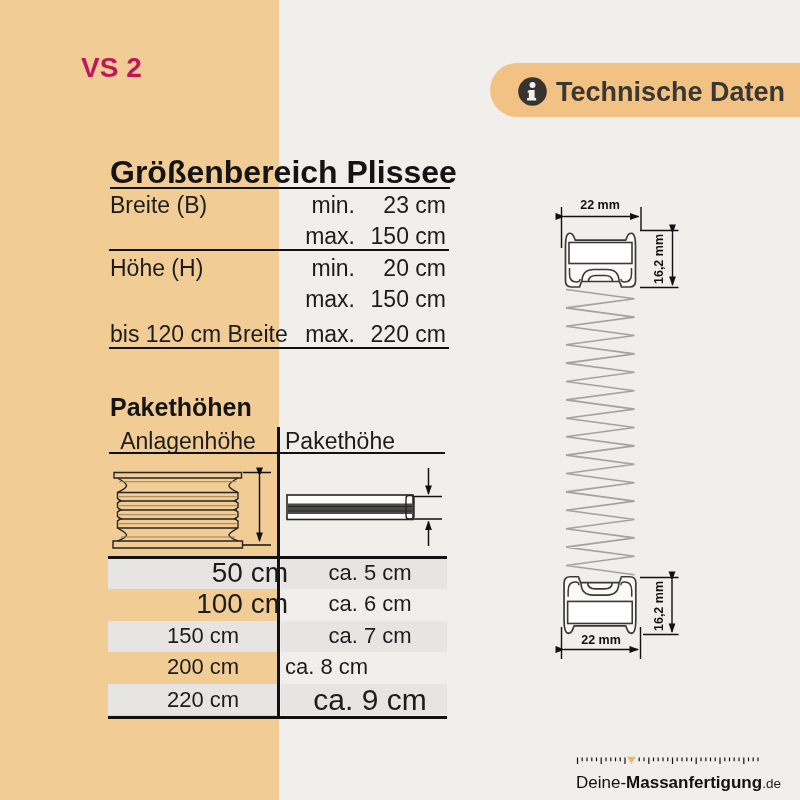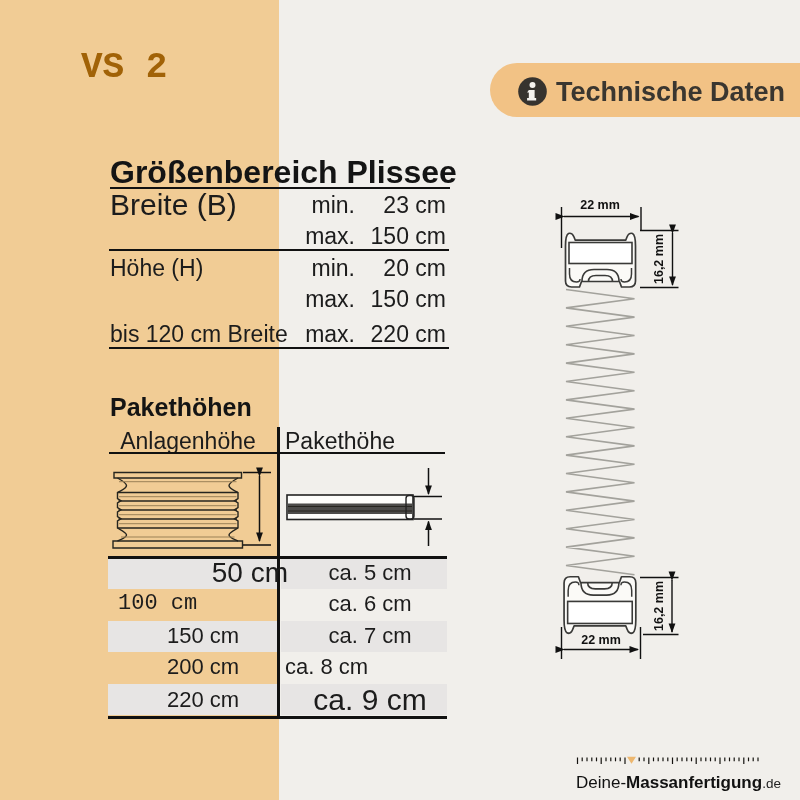"VS 2" div.abs { color: #a16207 -> #be185d; font-family: Liberation Mono, monospace -> none; font-size: 36px -> 28px }
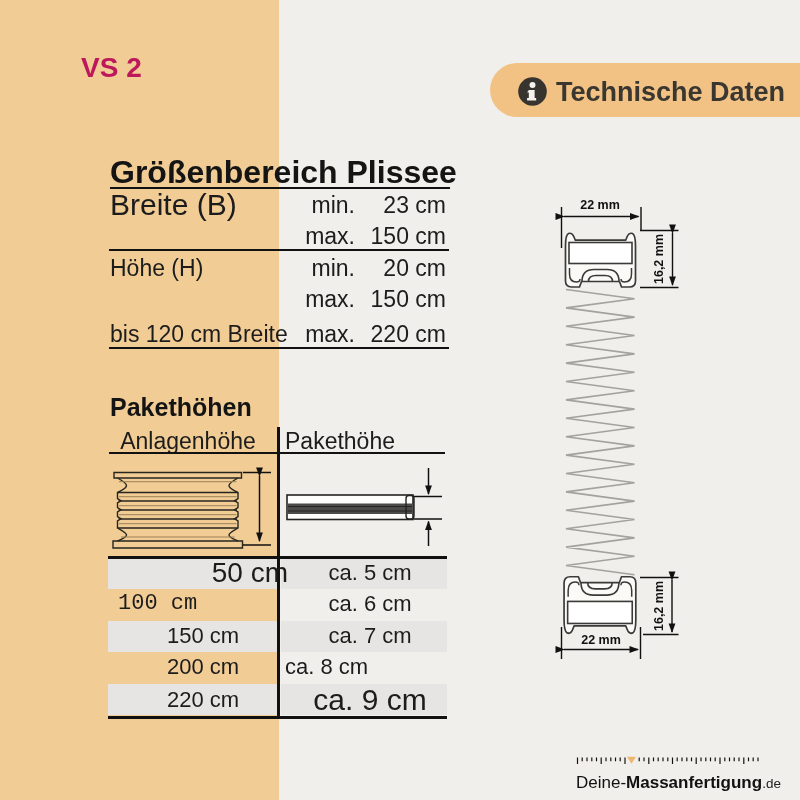"Breite (B)" div.abs { font-size: 30px -> 23px }
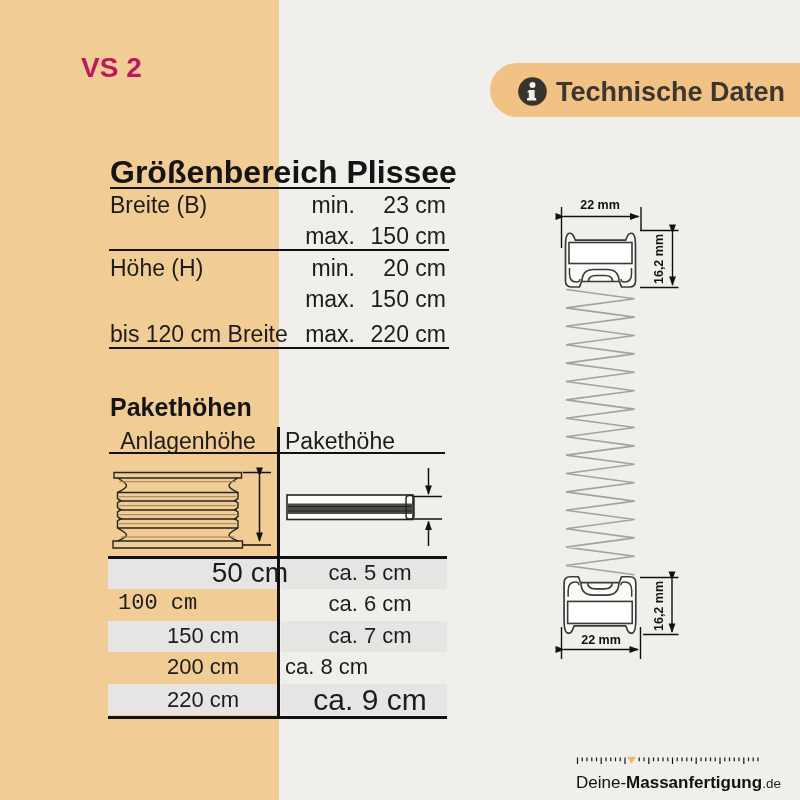"100 cm" div.abs { font-family: Liberation Mono, monospace -> none; font-size: 22px -> 28px; text-align: left -> right }
